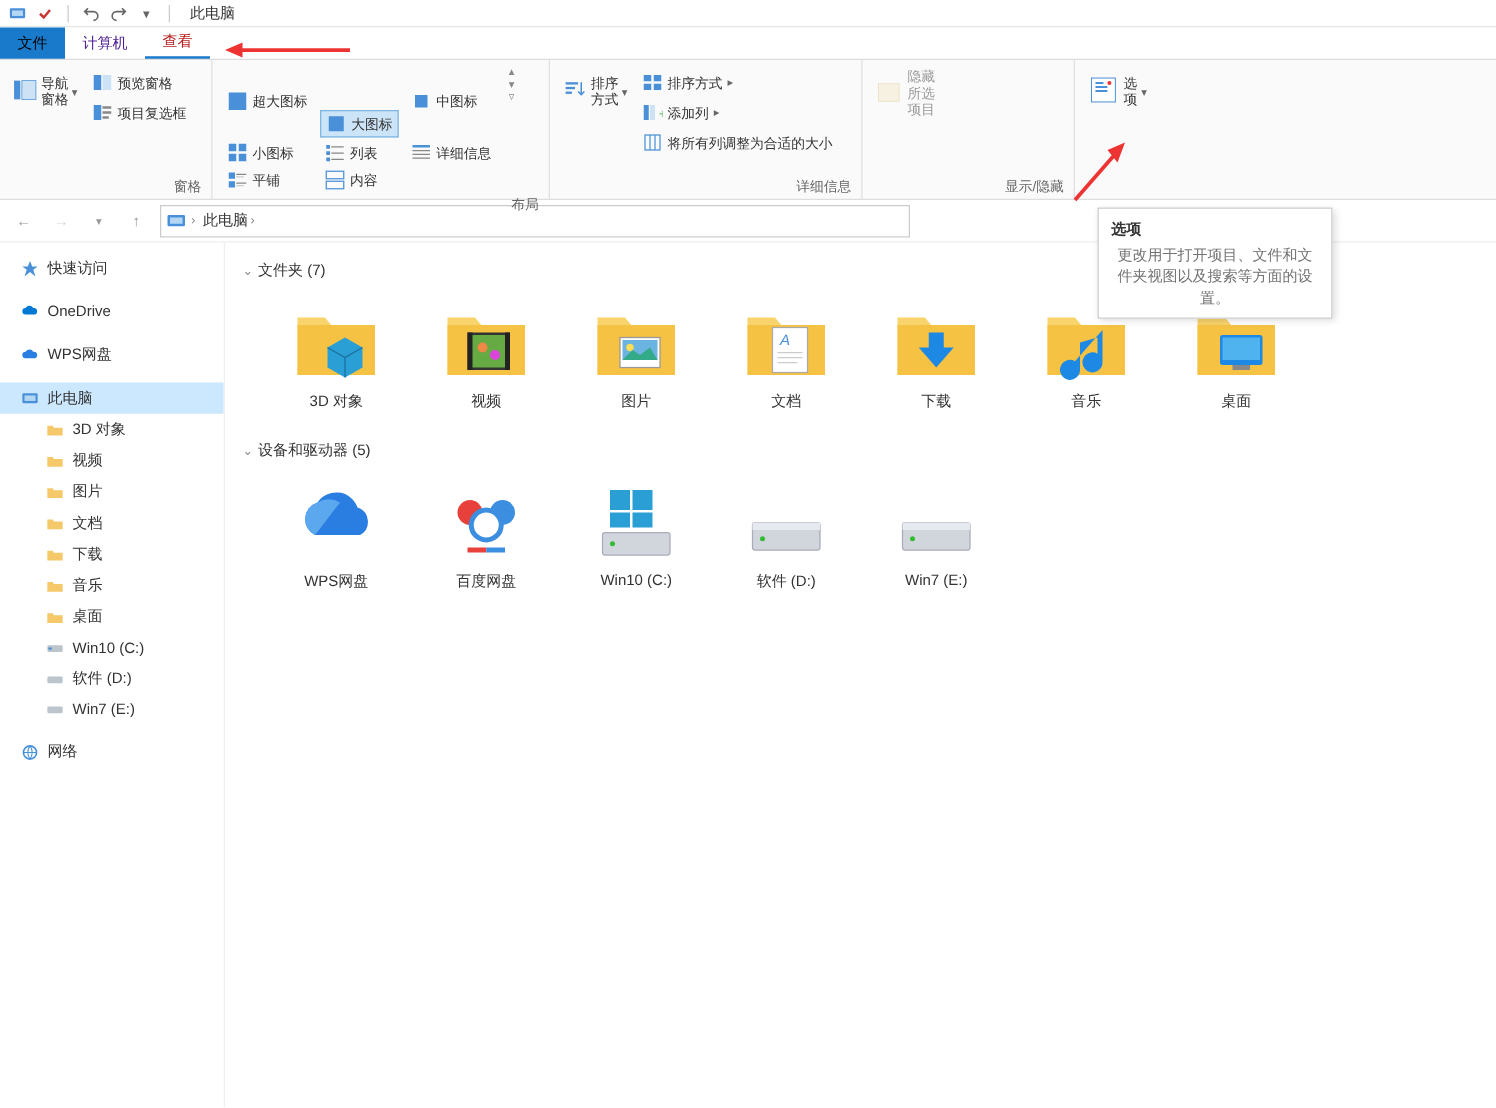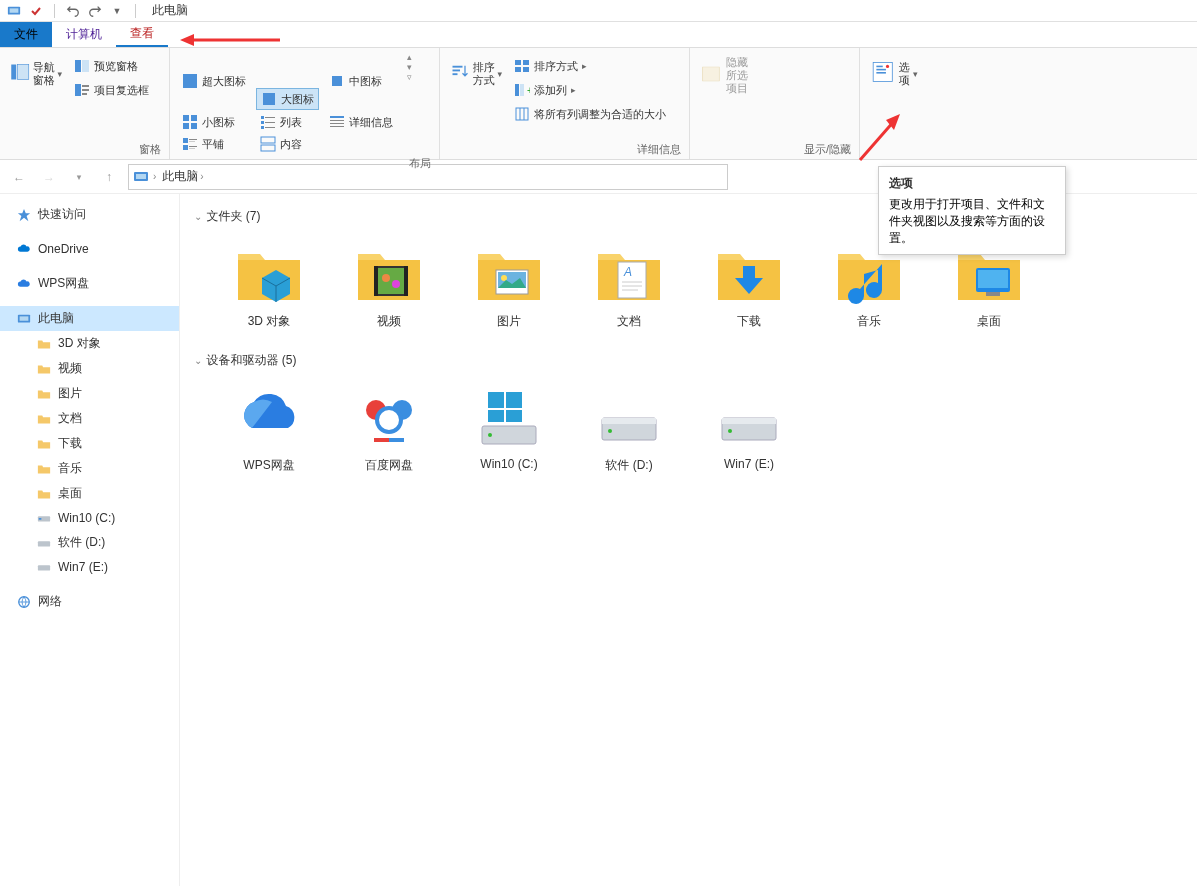"更改用于打开项目、文件和文件夹视图以及搜索等方面的设置。" .tooltip .tt-body { color: #000000 -> #737373; text-align: none -> center }
